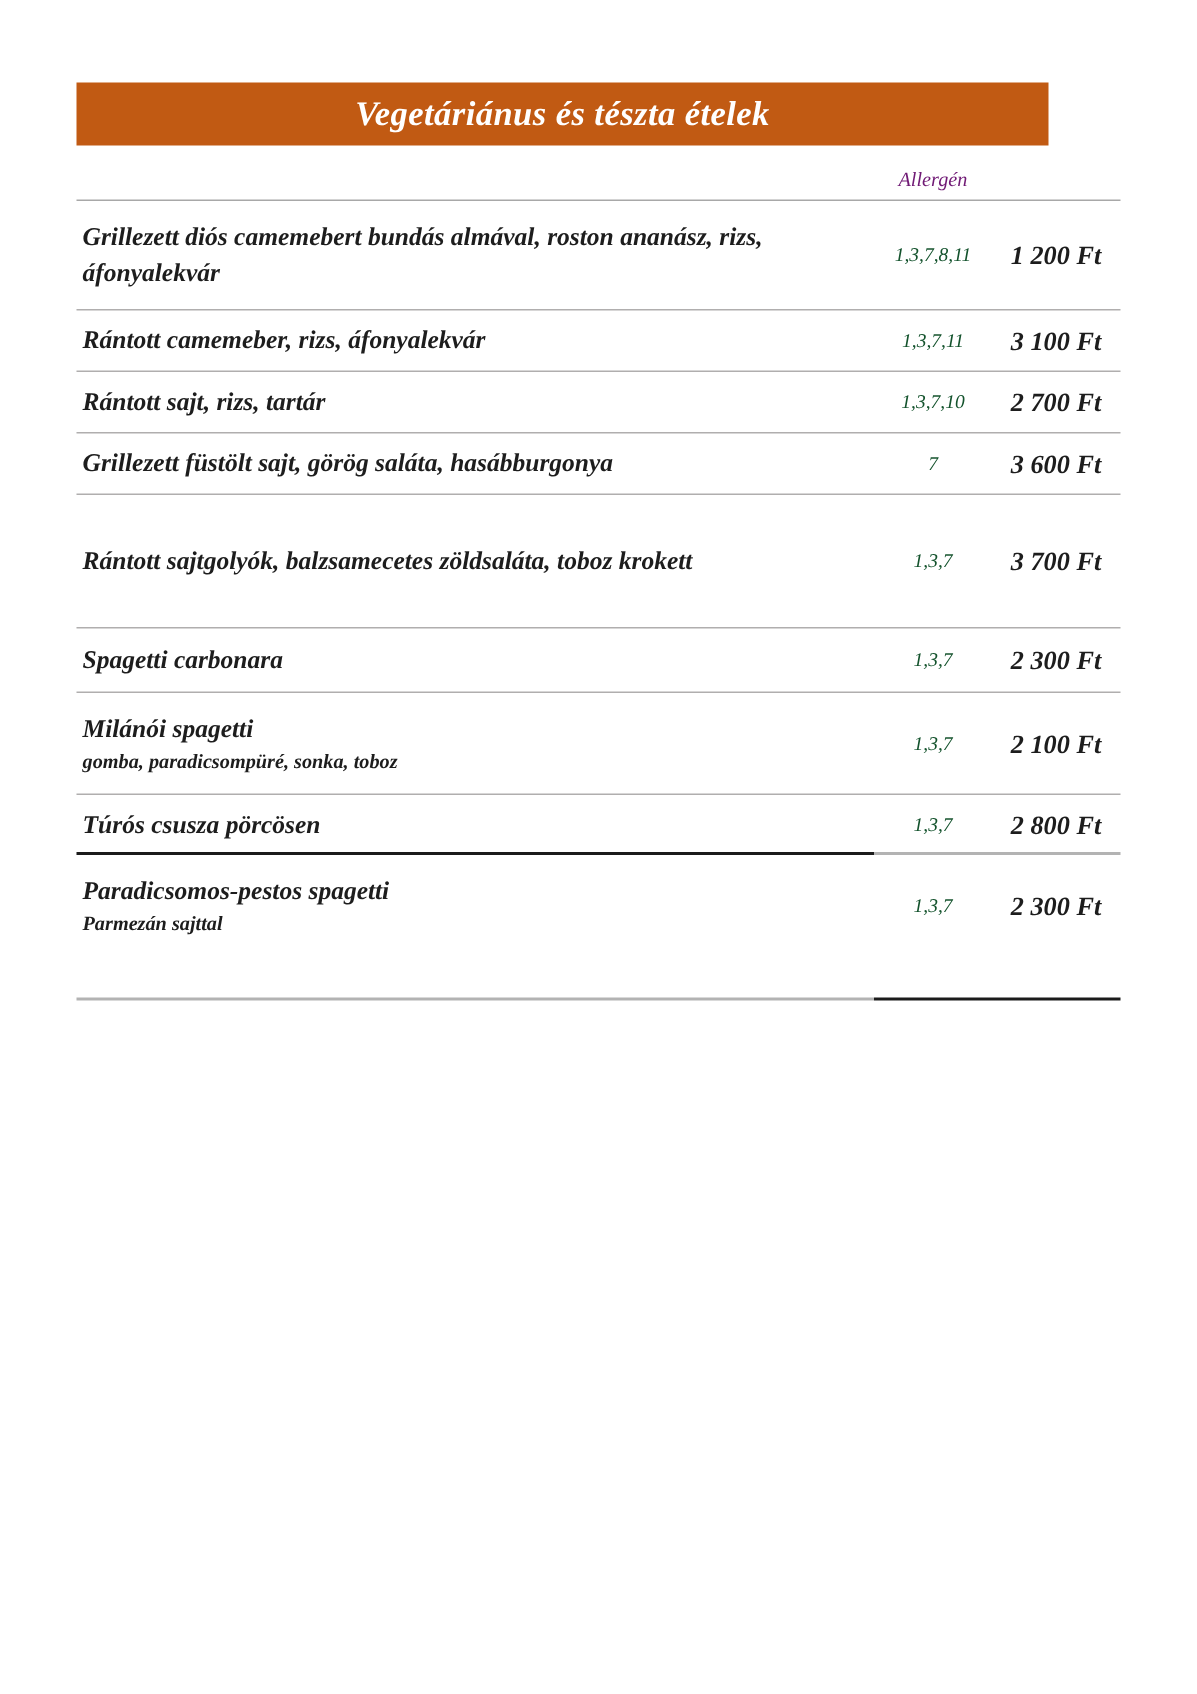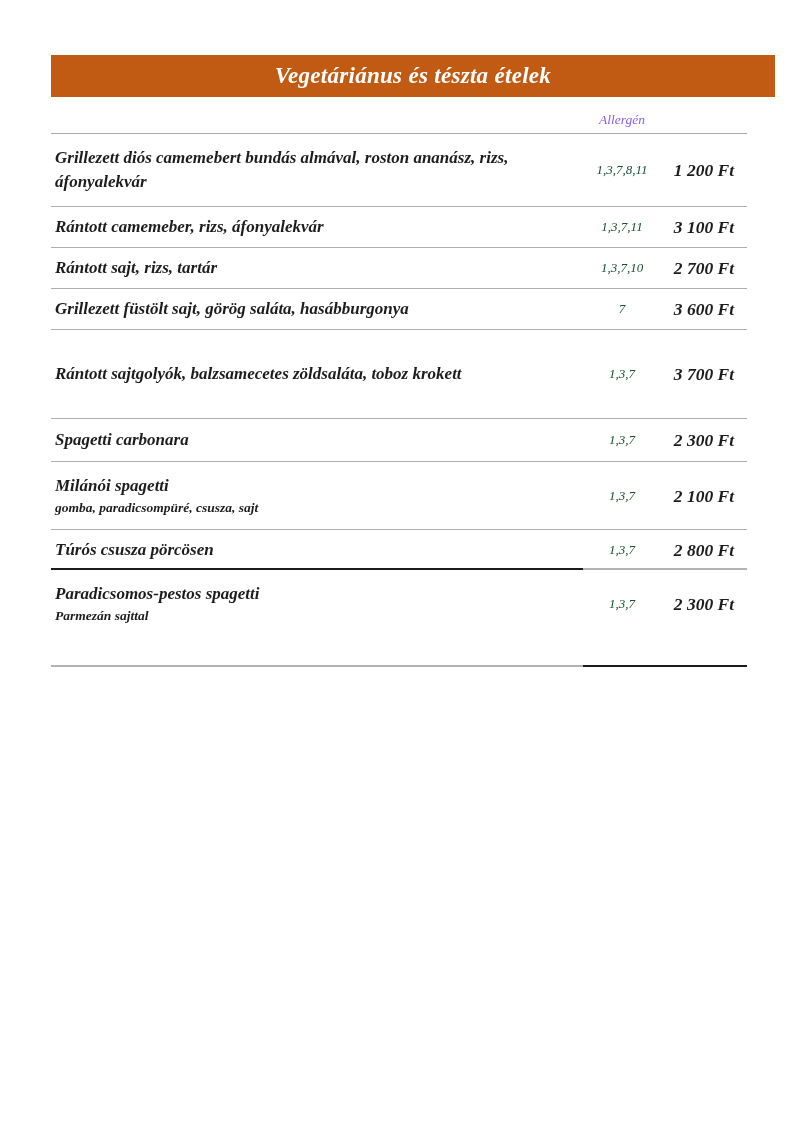"Vegetáriánus és tészta ételek" .banner { width: 724px -> 648px }
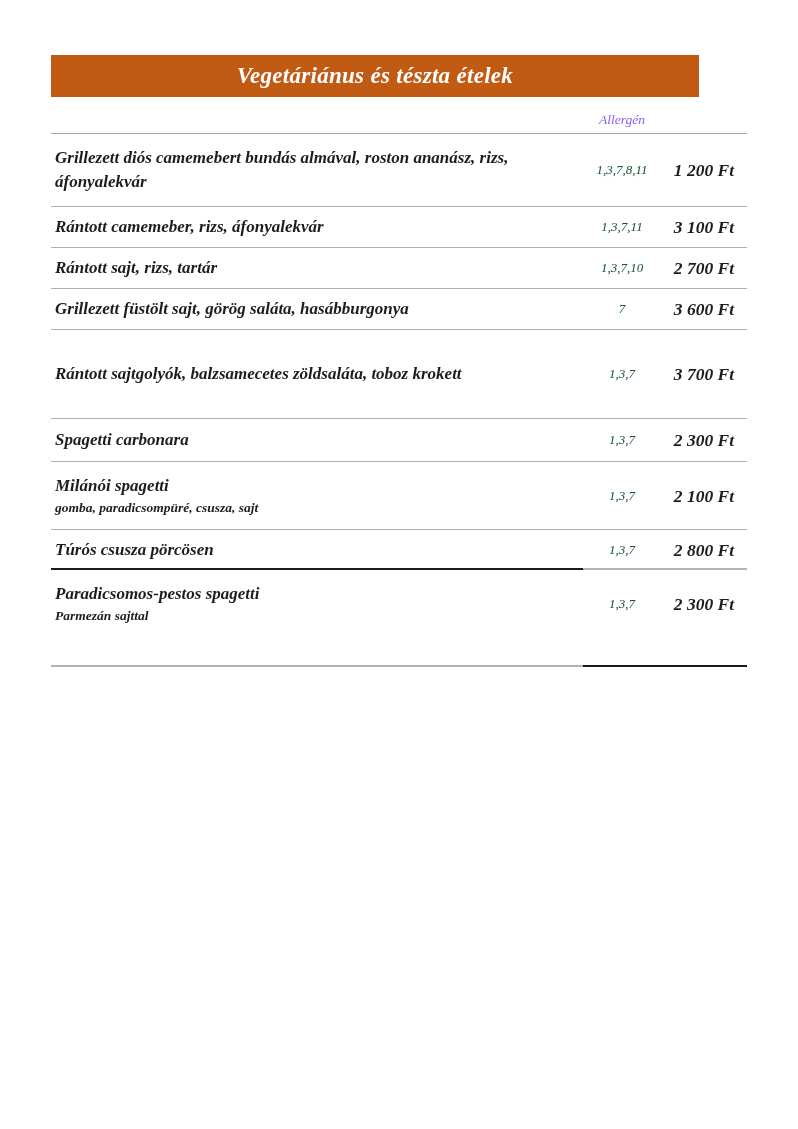"Allergén" .allergen-header { color: #8b5cf6 -> #701a75 }
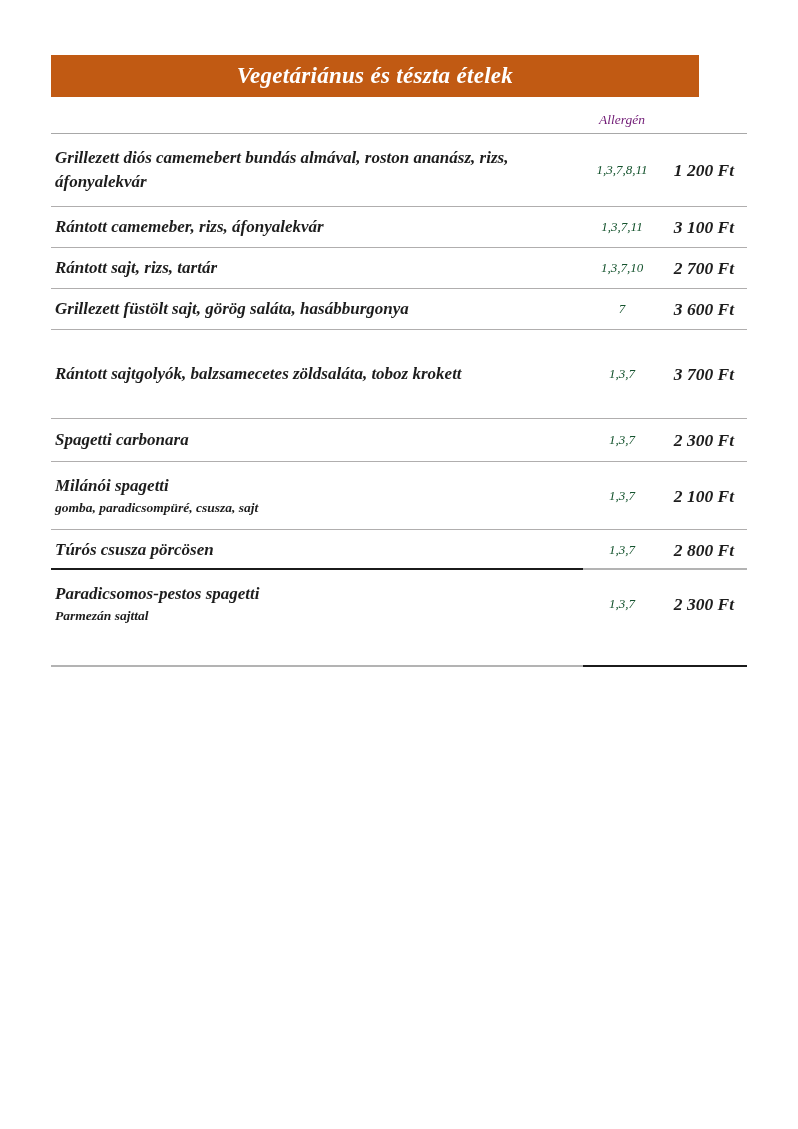"gomba, paradicsompüré, csusza, sajt" div.dish-desc { text: csusza, sajt -> sonka, toboz }
